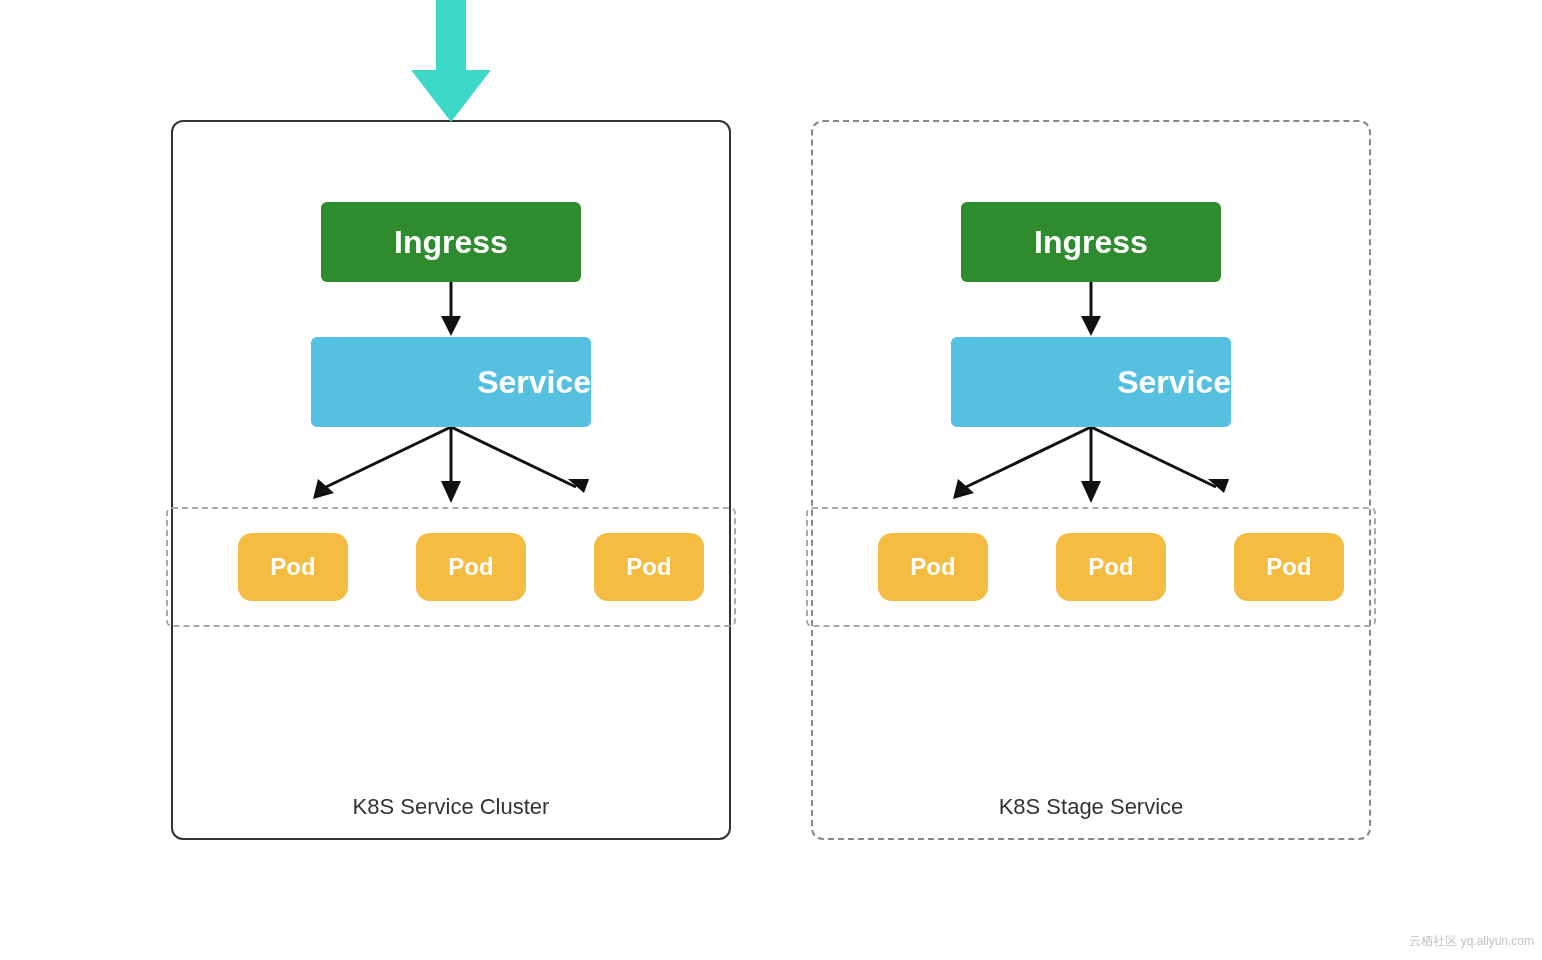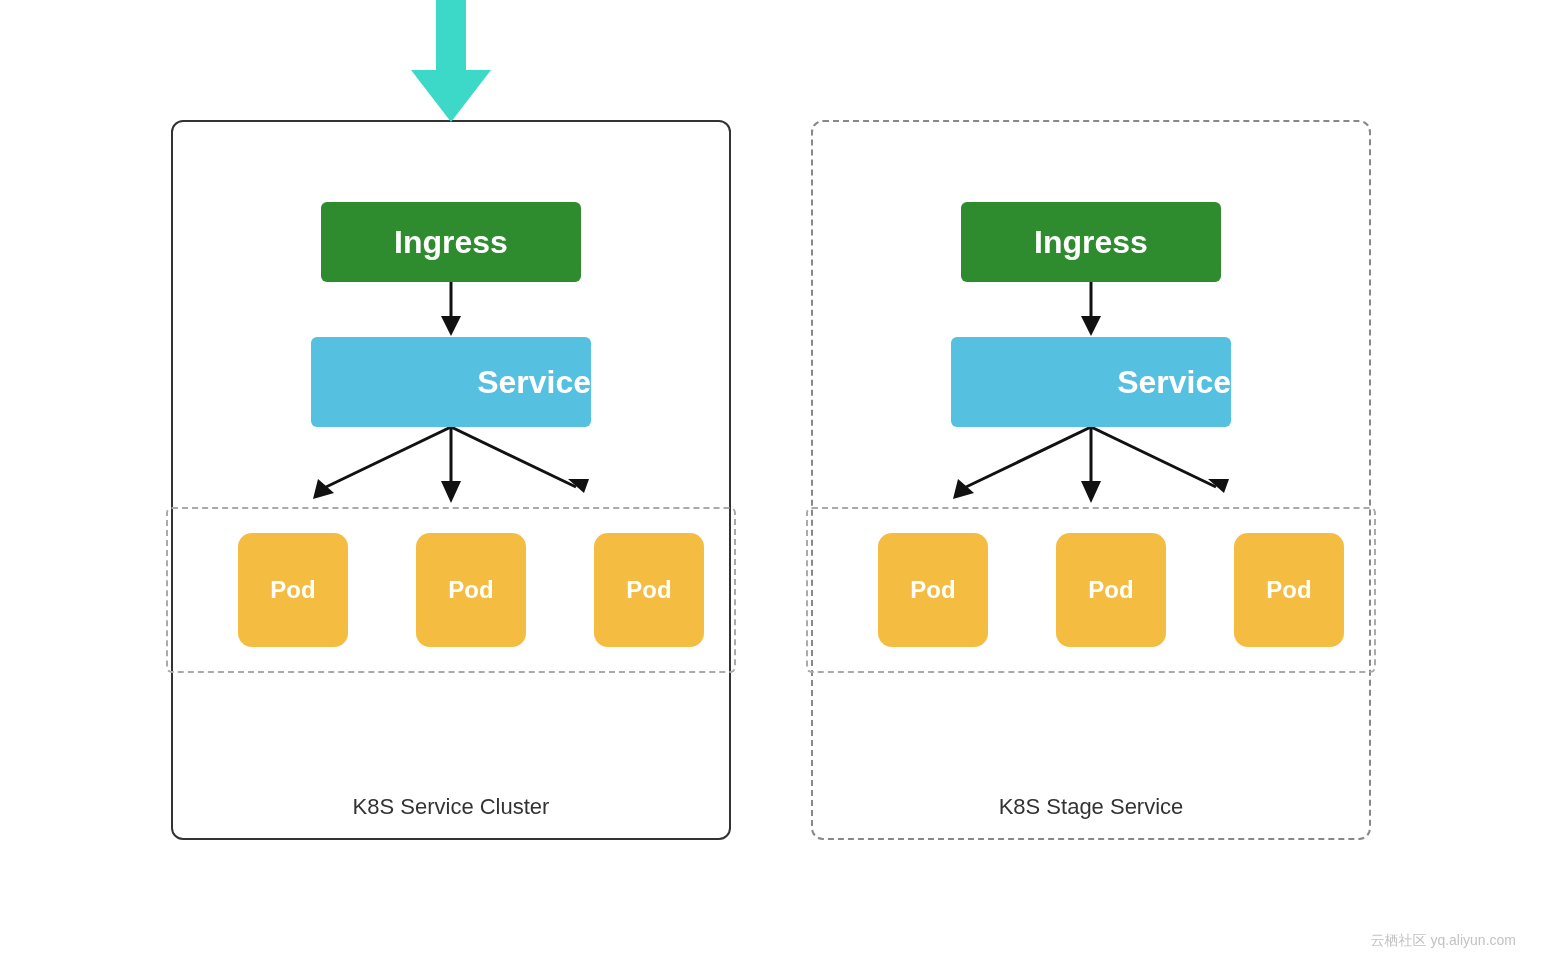"Pod" .pod-block { height: 114px -> 68px }
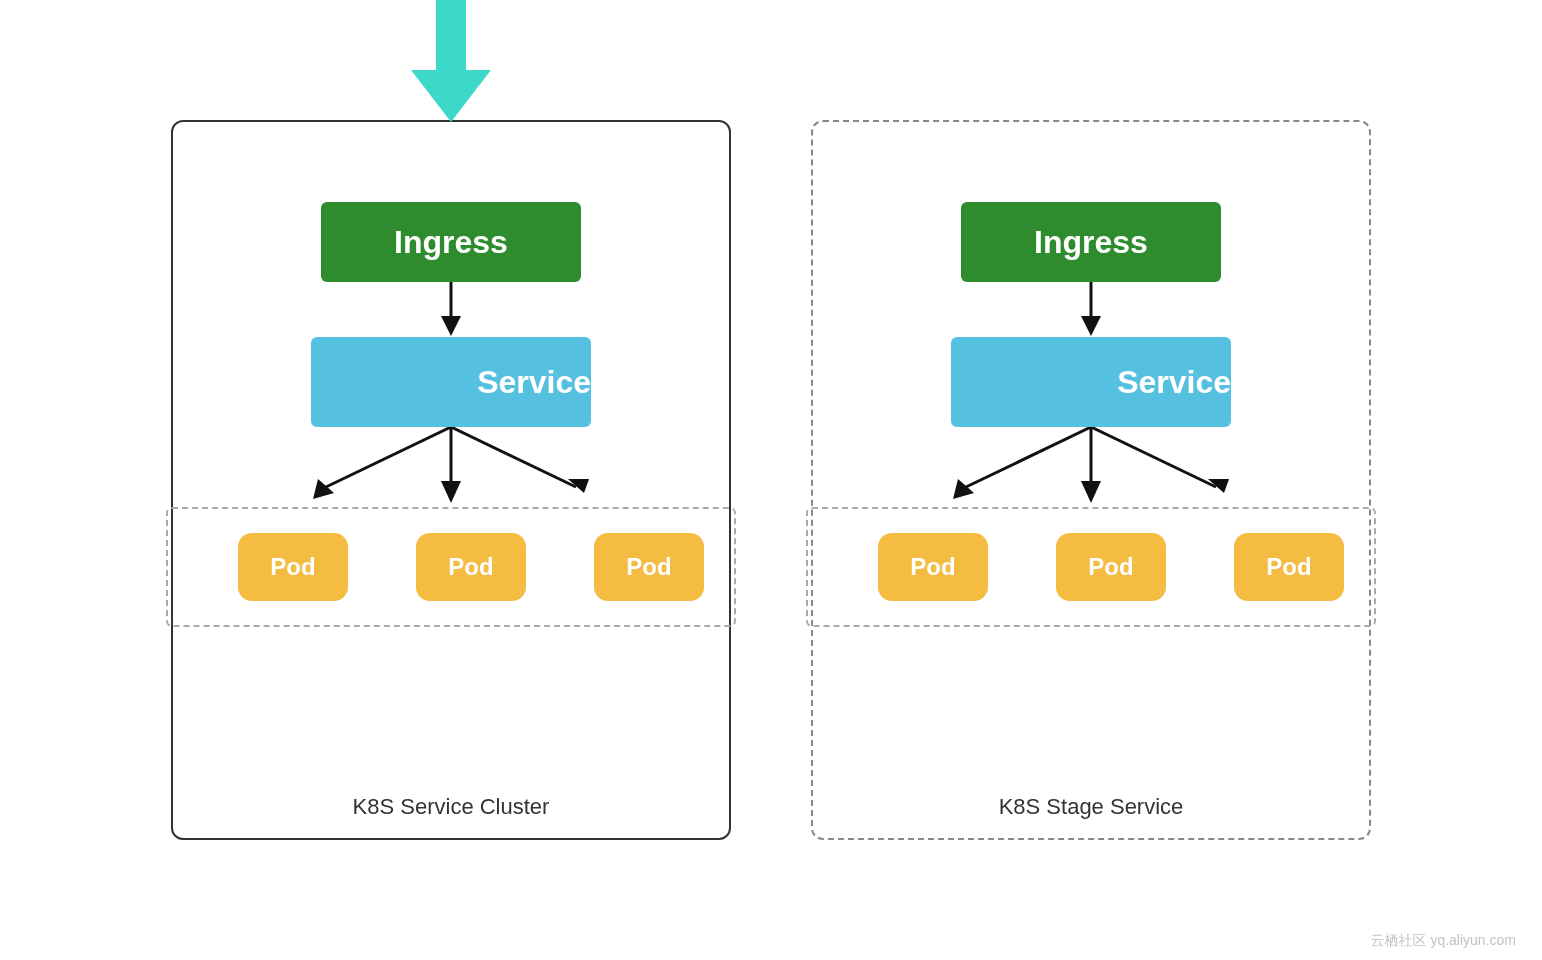"云栖社区 yq.aliyun.com" .watermark { font-size: 14px -> 12px; right: 26px -> 8px }
